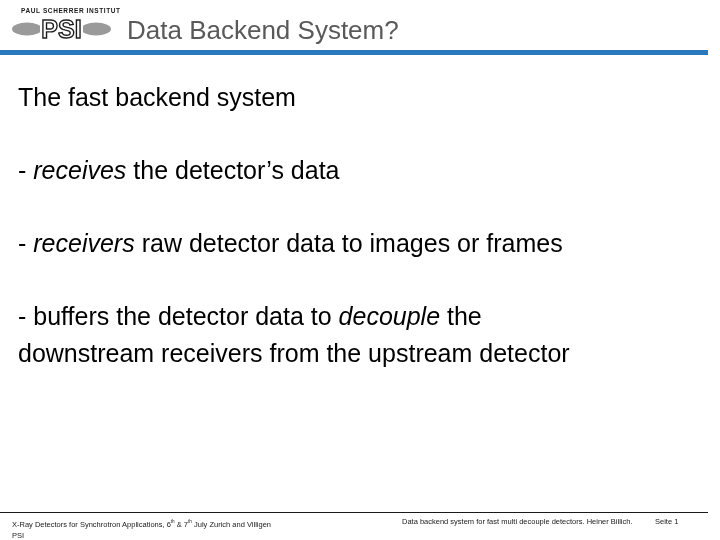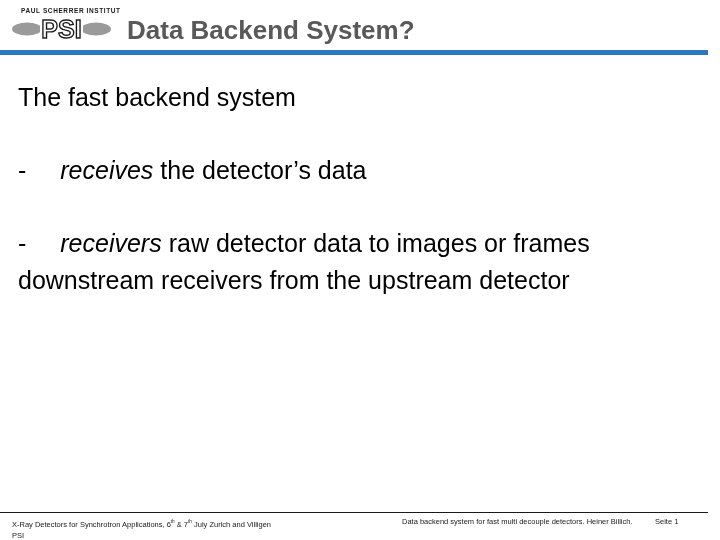"Data Backend System?" .page-title { font-weight: bold -> normal }
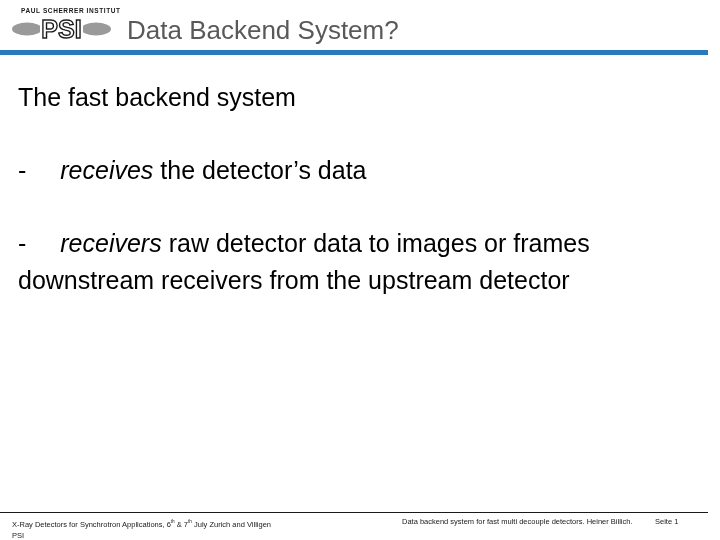"receives" .it { margin-left: 27px -> none }
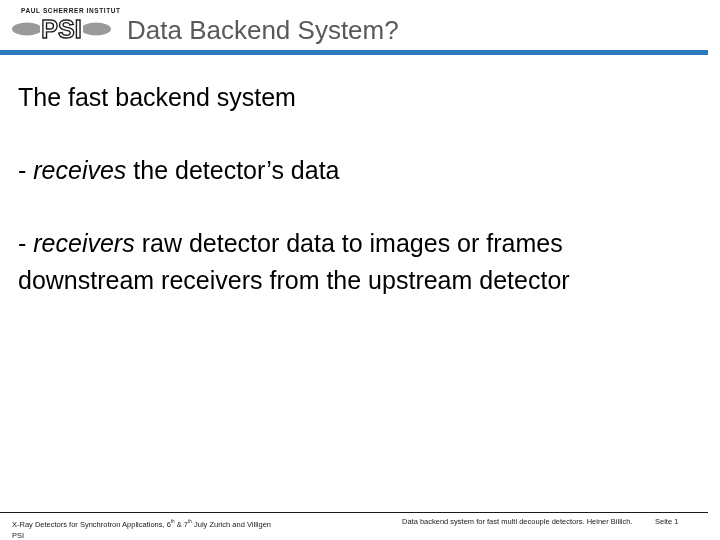"- buffers the detector data" div.body-line { html: none -> <div><span>- buffers the detector data to </span><span>decouple</span><span> the</span></div> }
